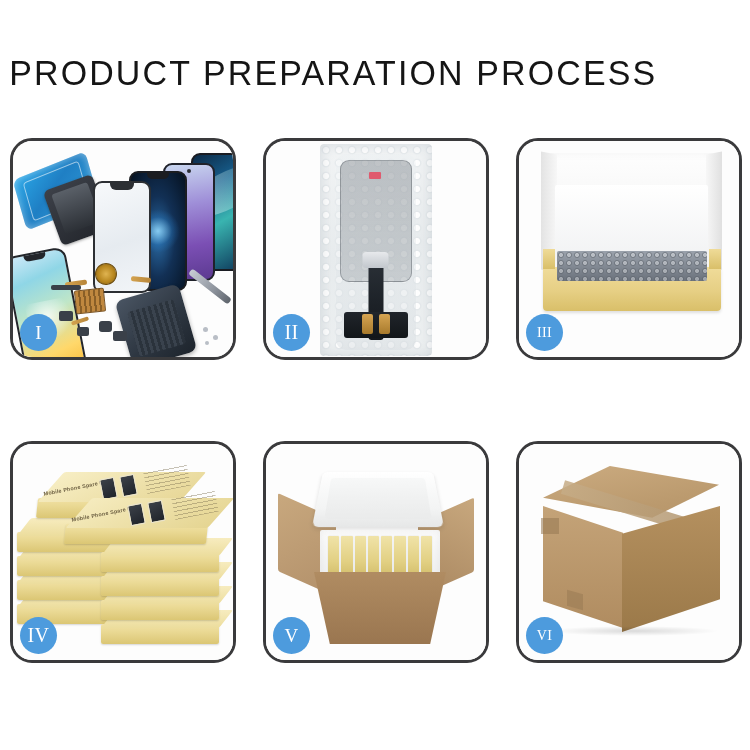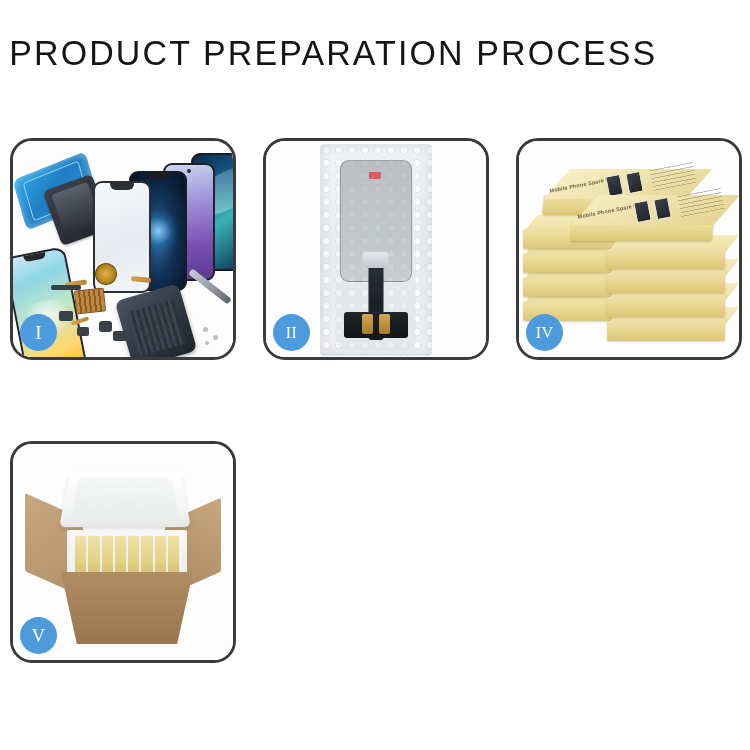"PRODUCT PREPARATION PROCESS" .header { top: 32px -> 52px }
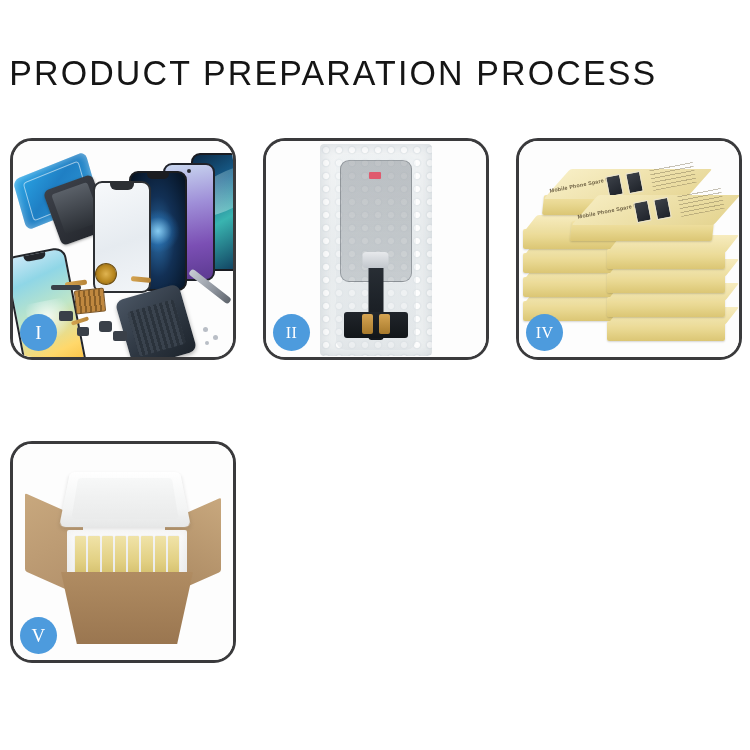"II" .badge.wide { font-size: 16px -> 20px }
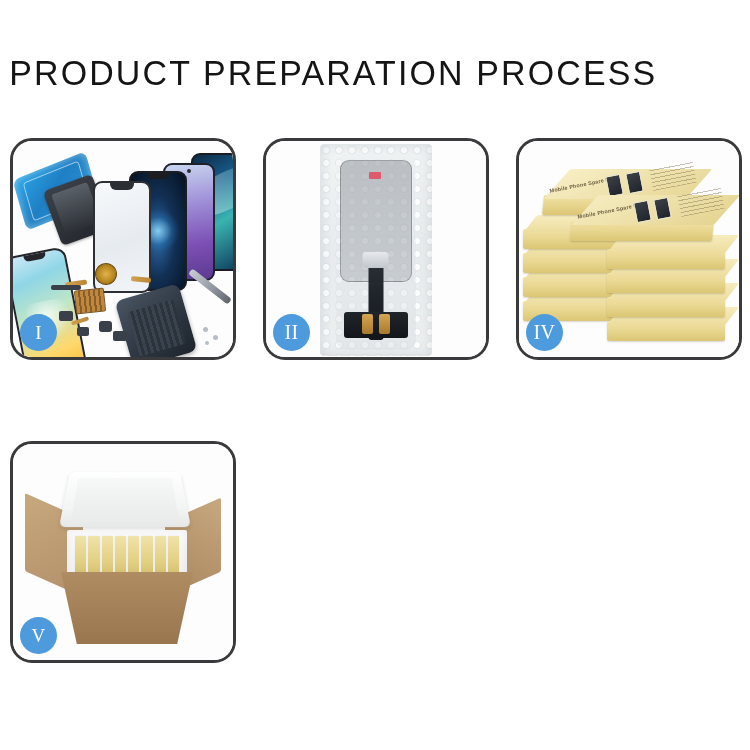"III" div.panel { html: none -> <div> <div> <div></div> <div></div> <div> <div></div> <div></div> <div></div> </div> </div> <div>III</div> </div> }
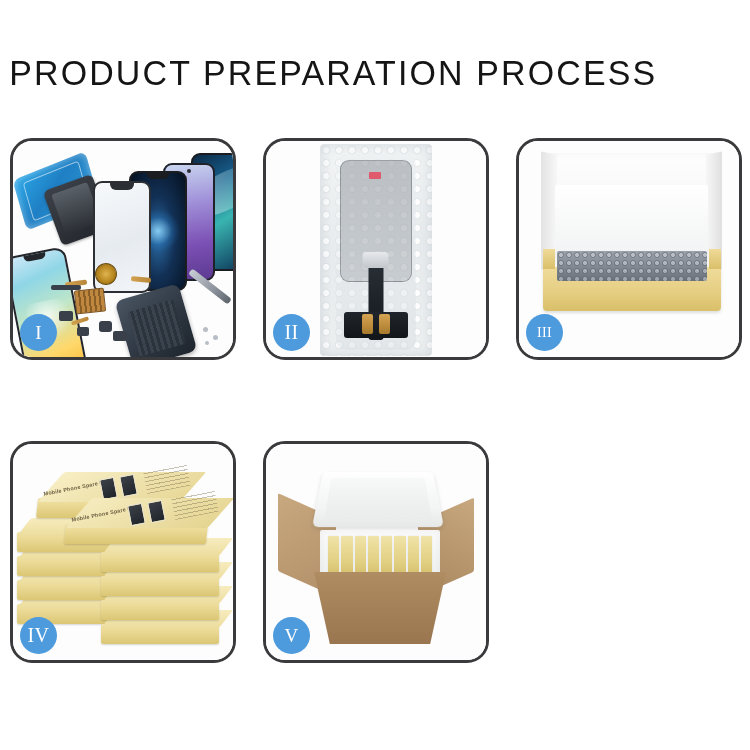"VI" div.panel { html: none -> <div> <div> <div></div> <div></div> <div></div> <div></div> <div></div> <div></div> <div></div> </div> <div>VI</div> </div> }
